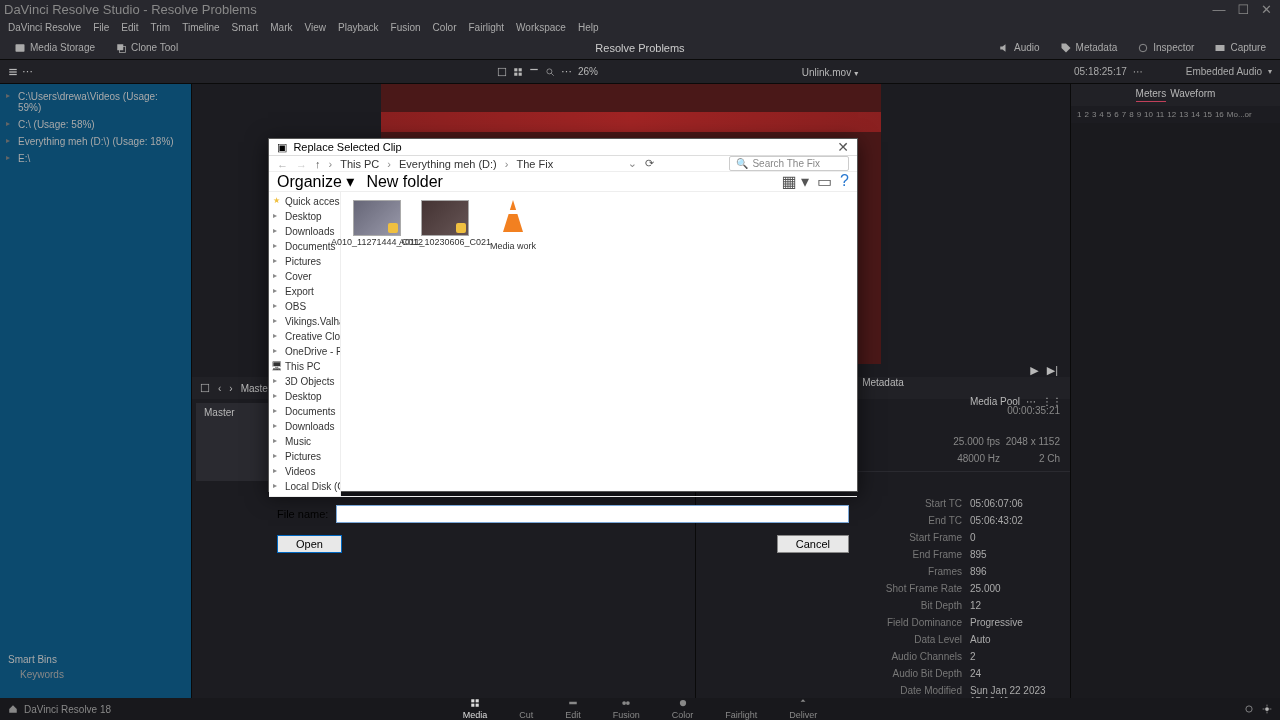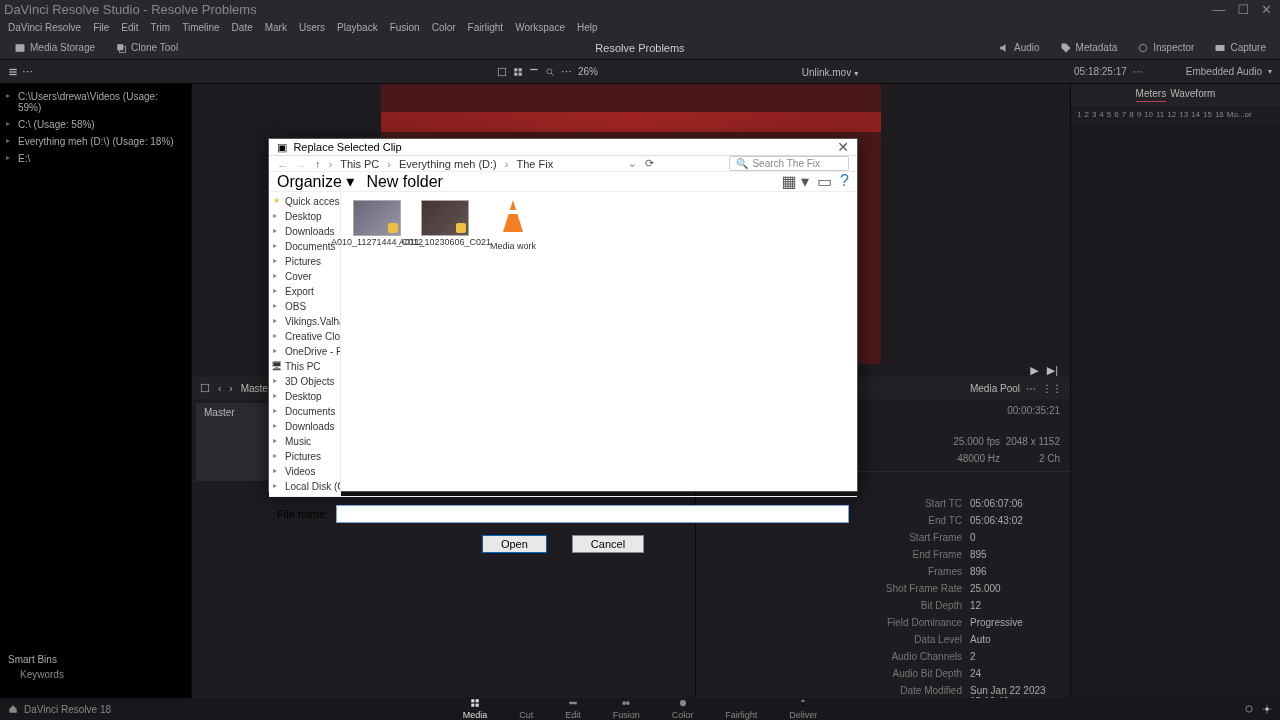"Date" span { text: Date -> Smart }
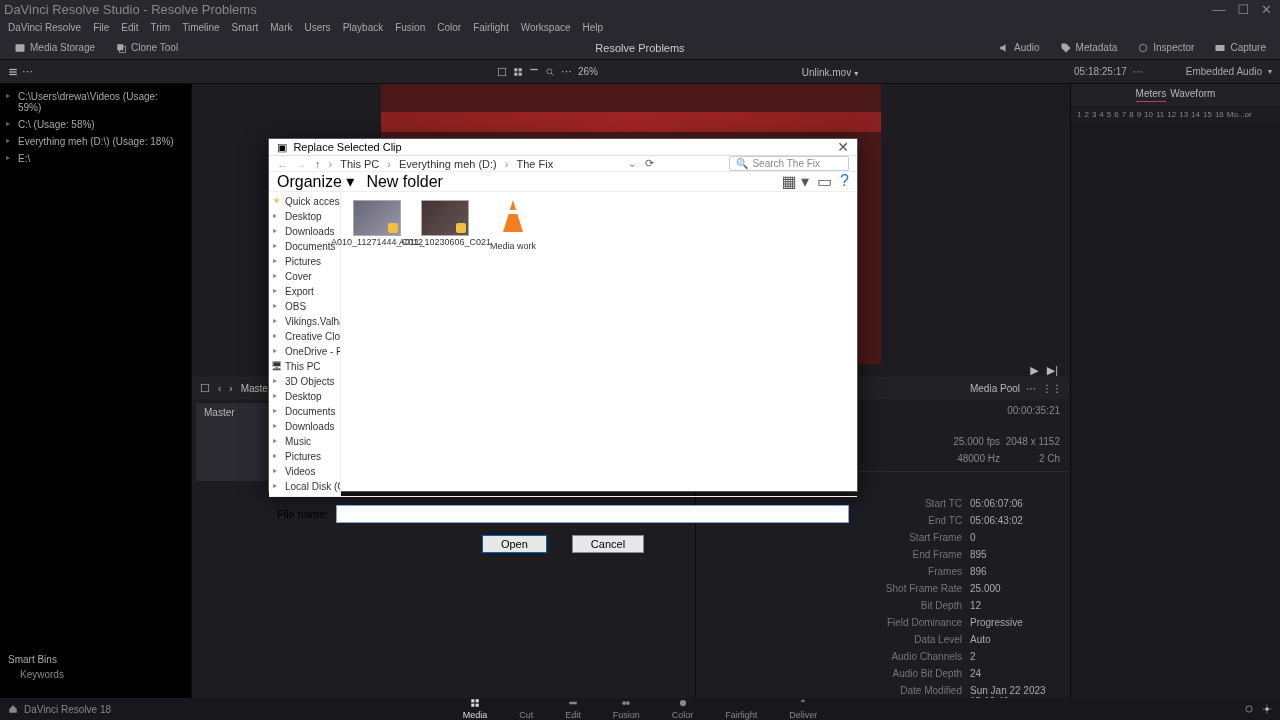"Users" span { text: Users -> View }
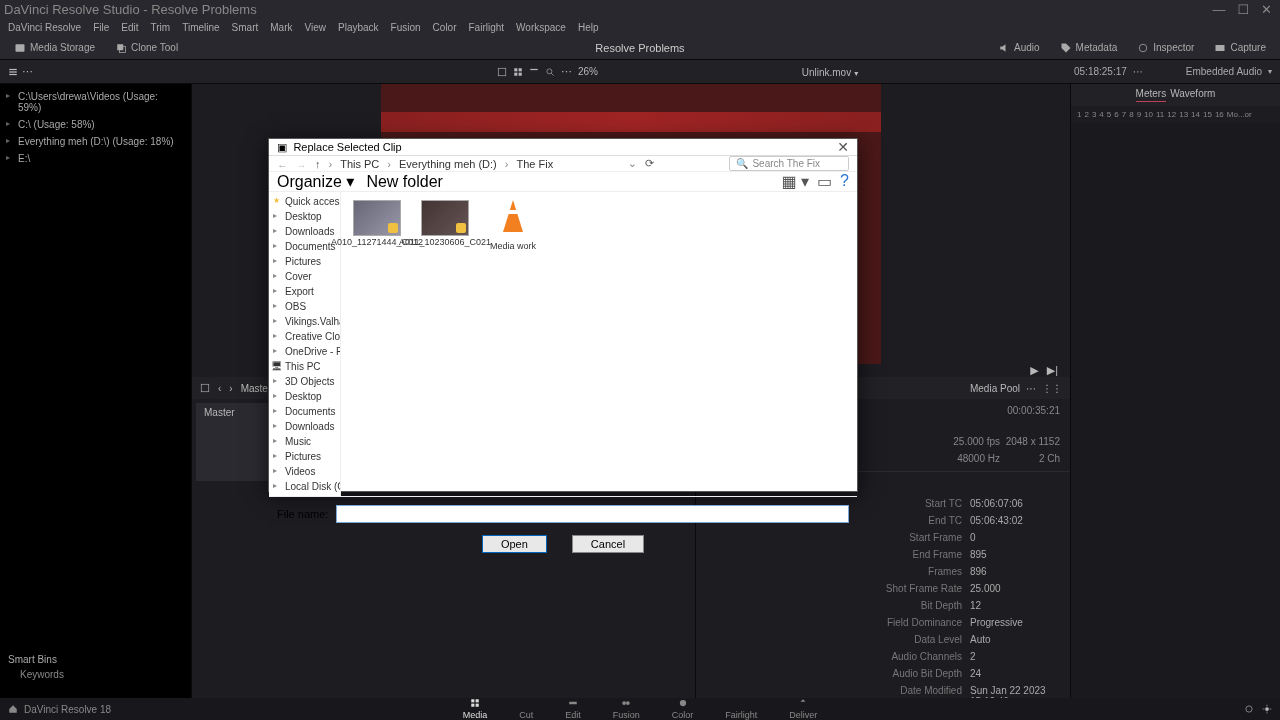"C:\Users\drewa\Videos (Usage: 59%)" .left-panel { background: #000000 -> #0c4a6e }
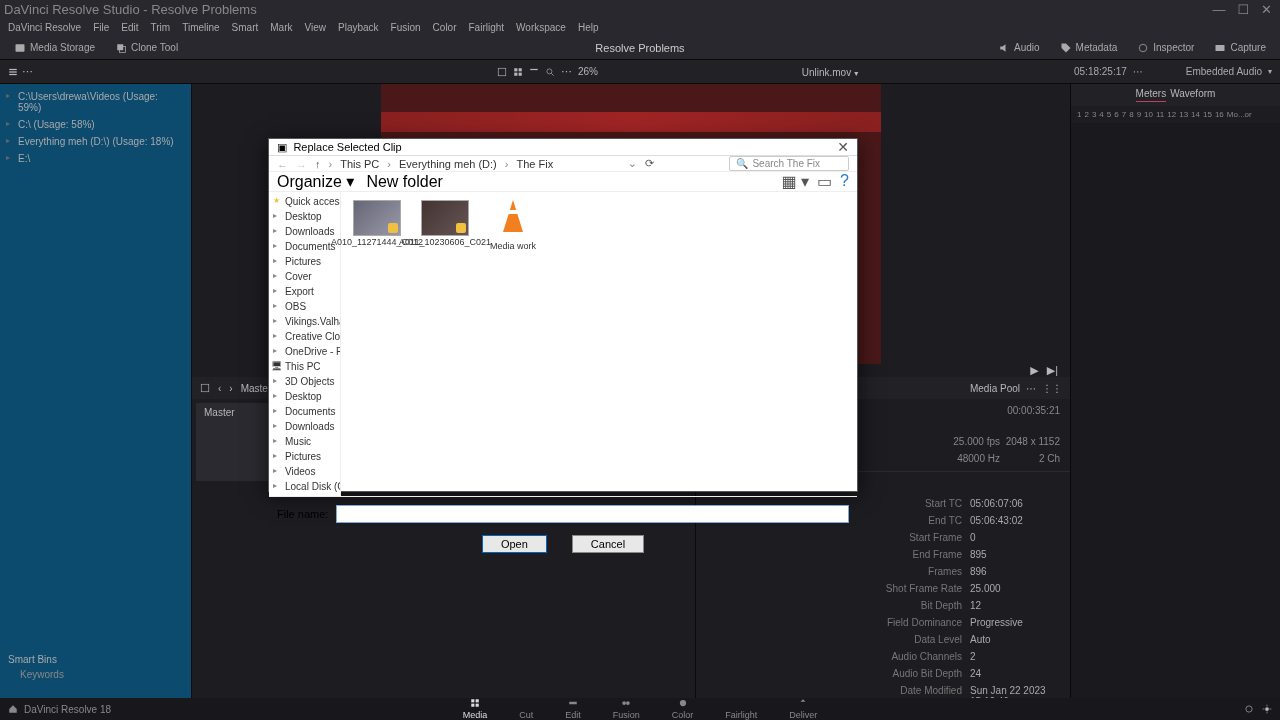"Media Pool" .metadata-header { flex-direction: none -> column }
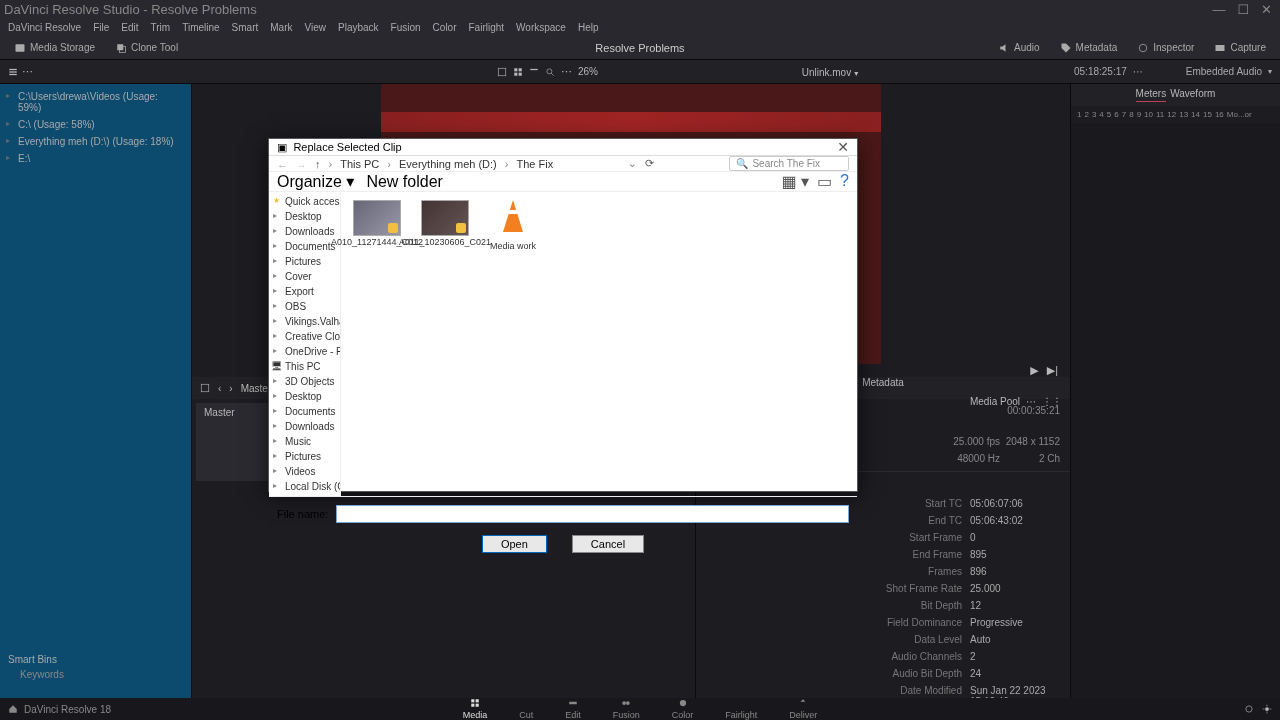"Open" .dialog-btns { justify-content: center -> space-between }
